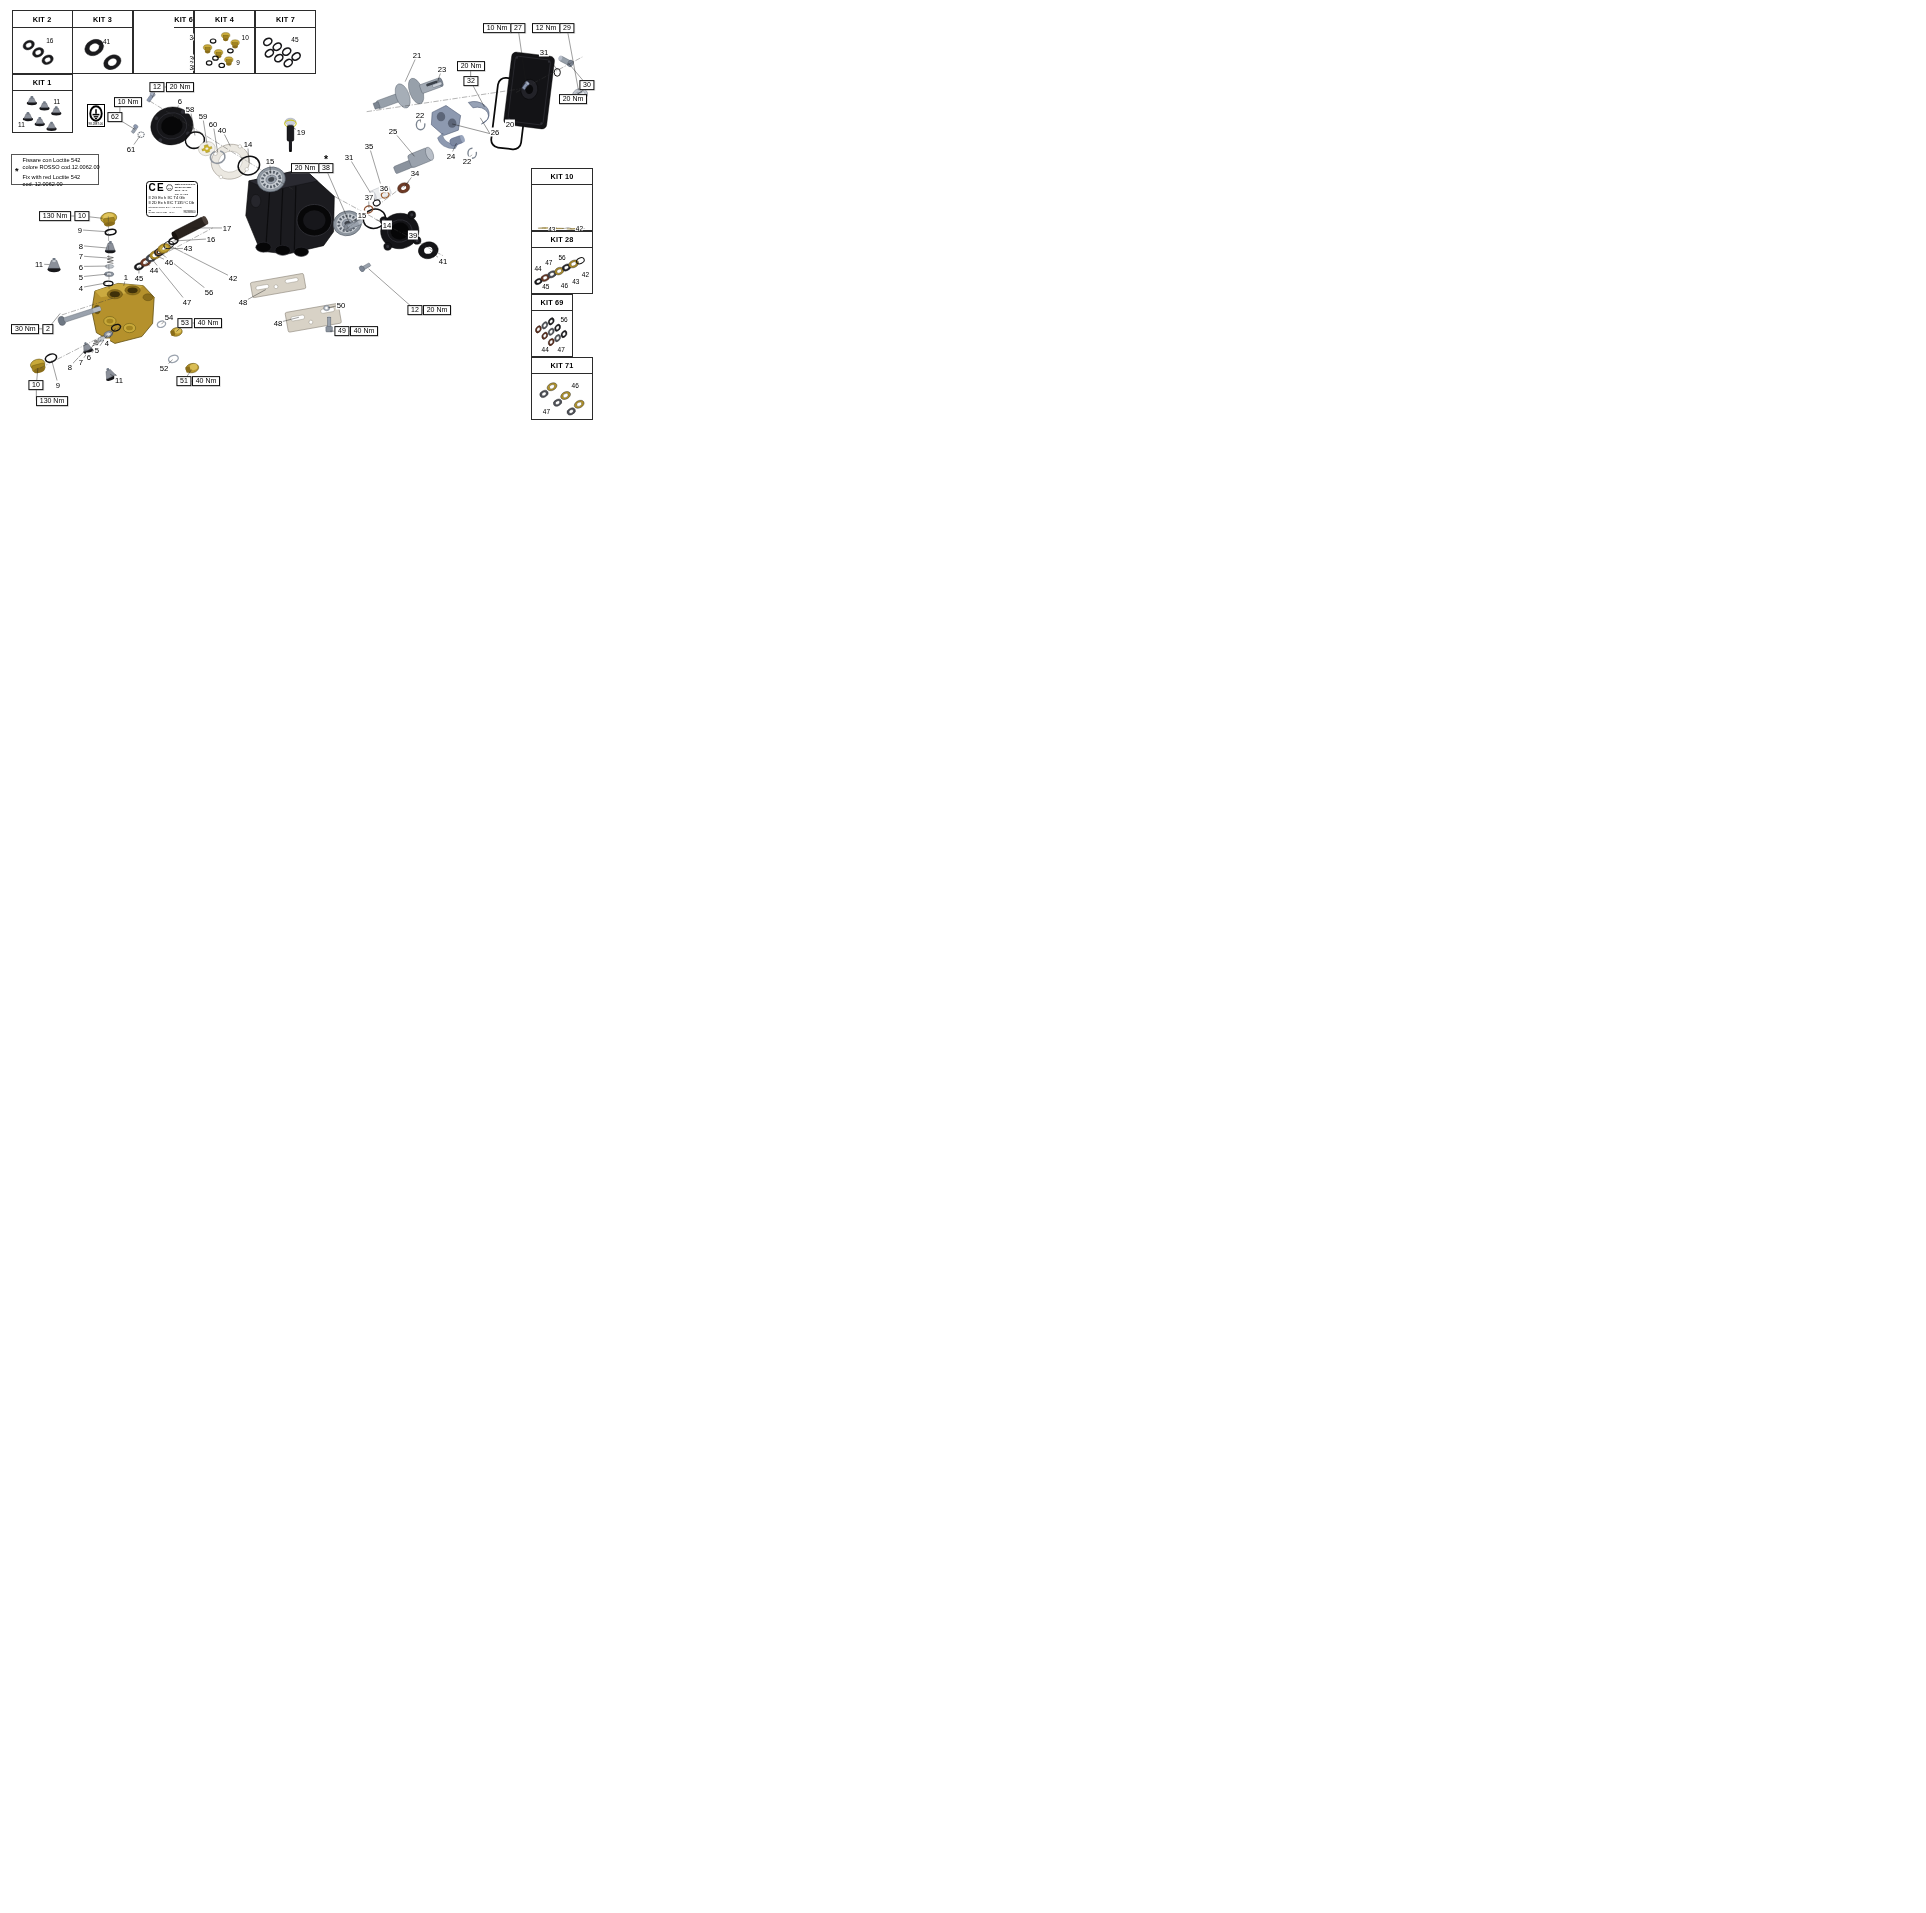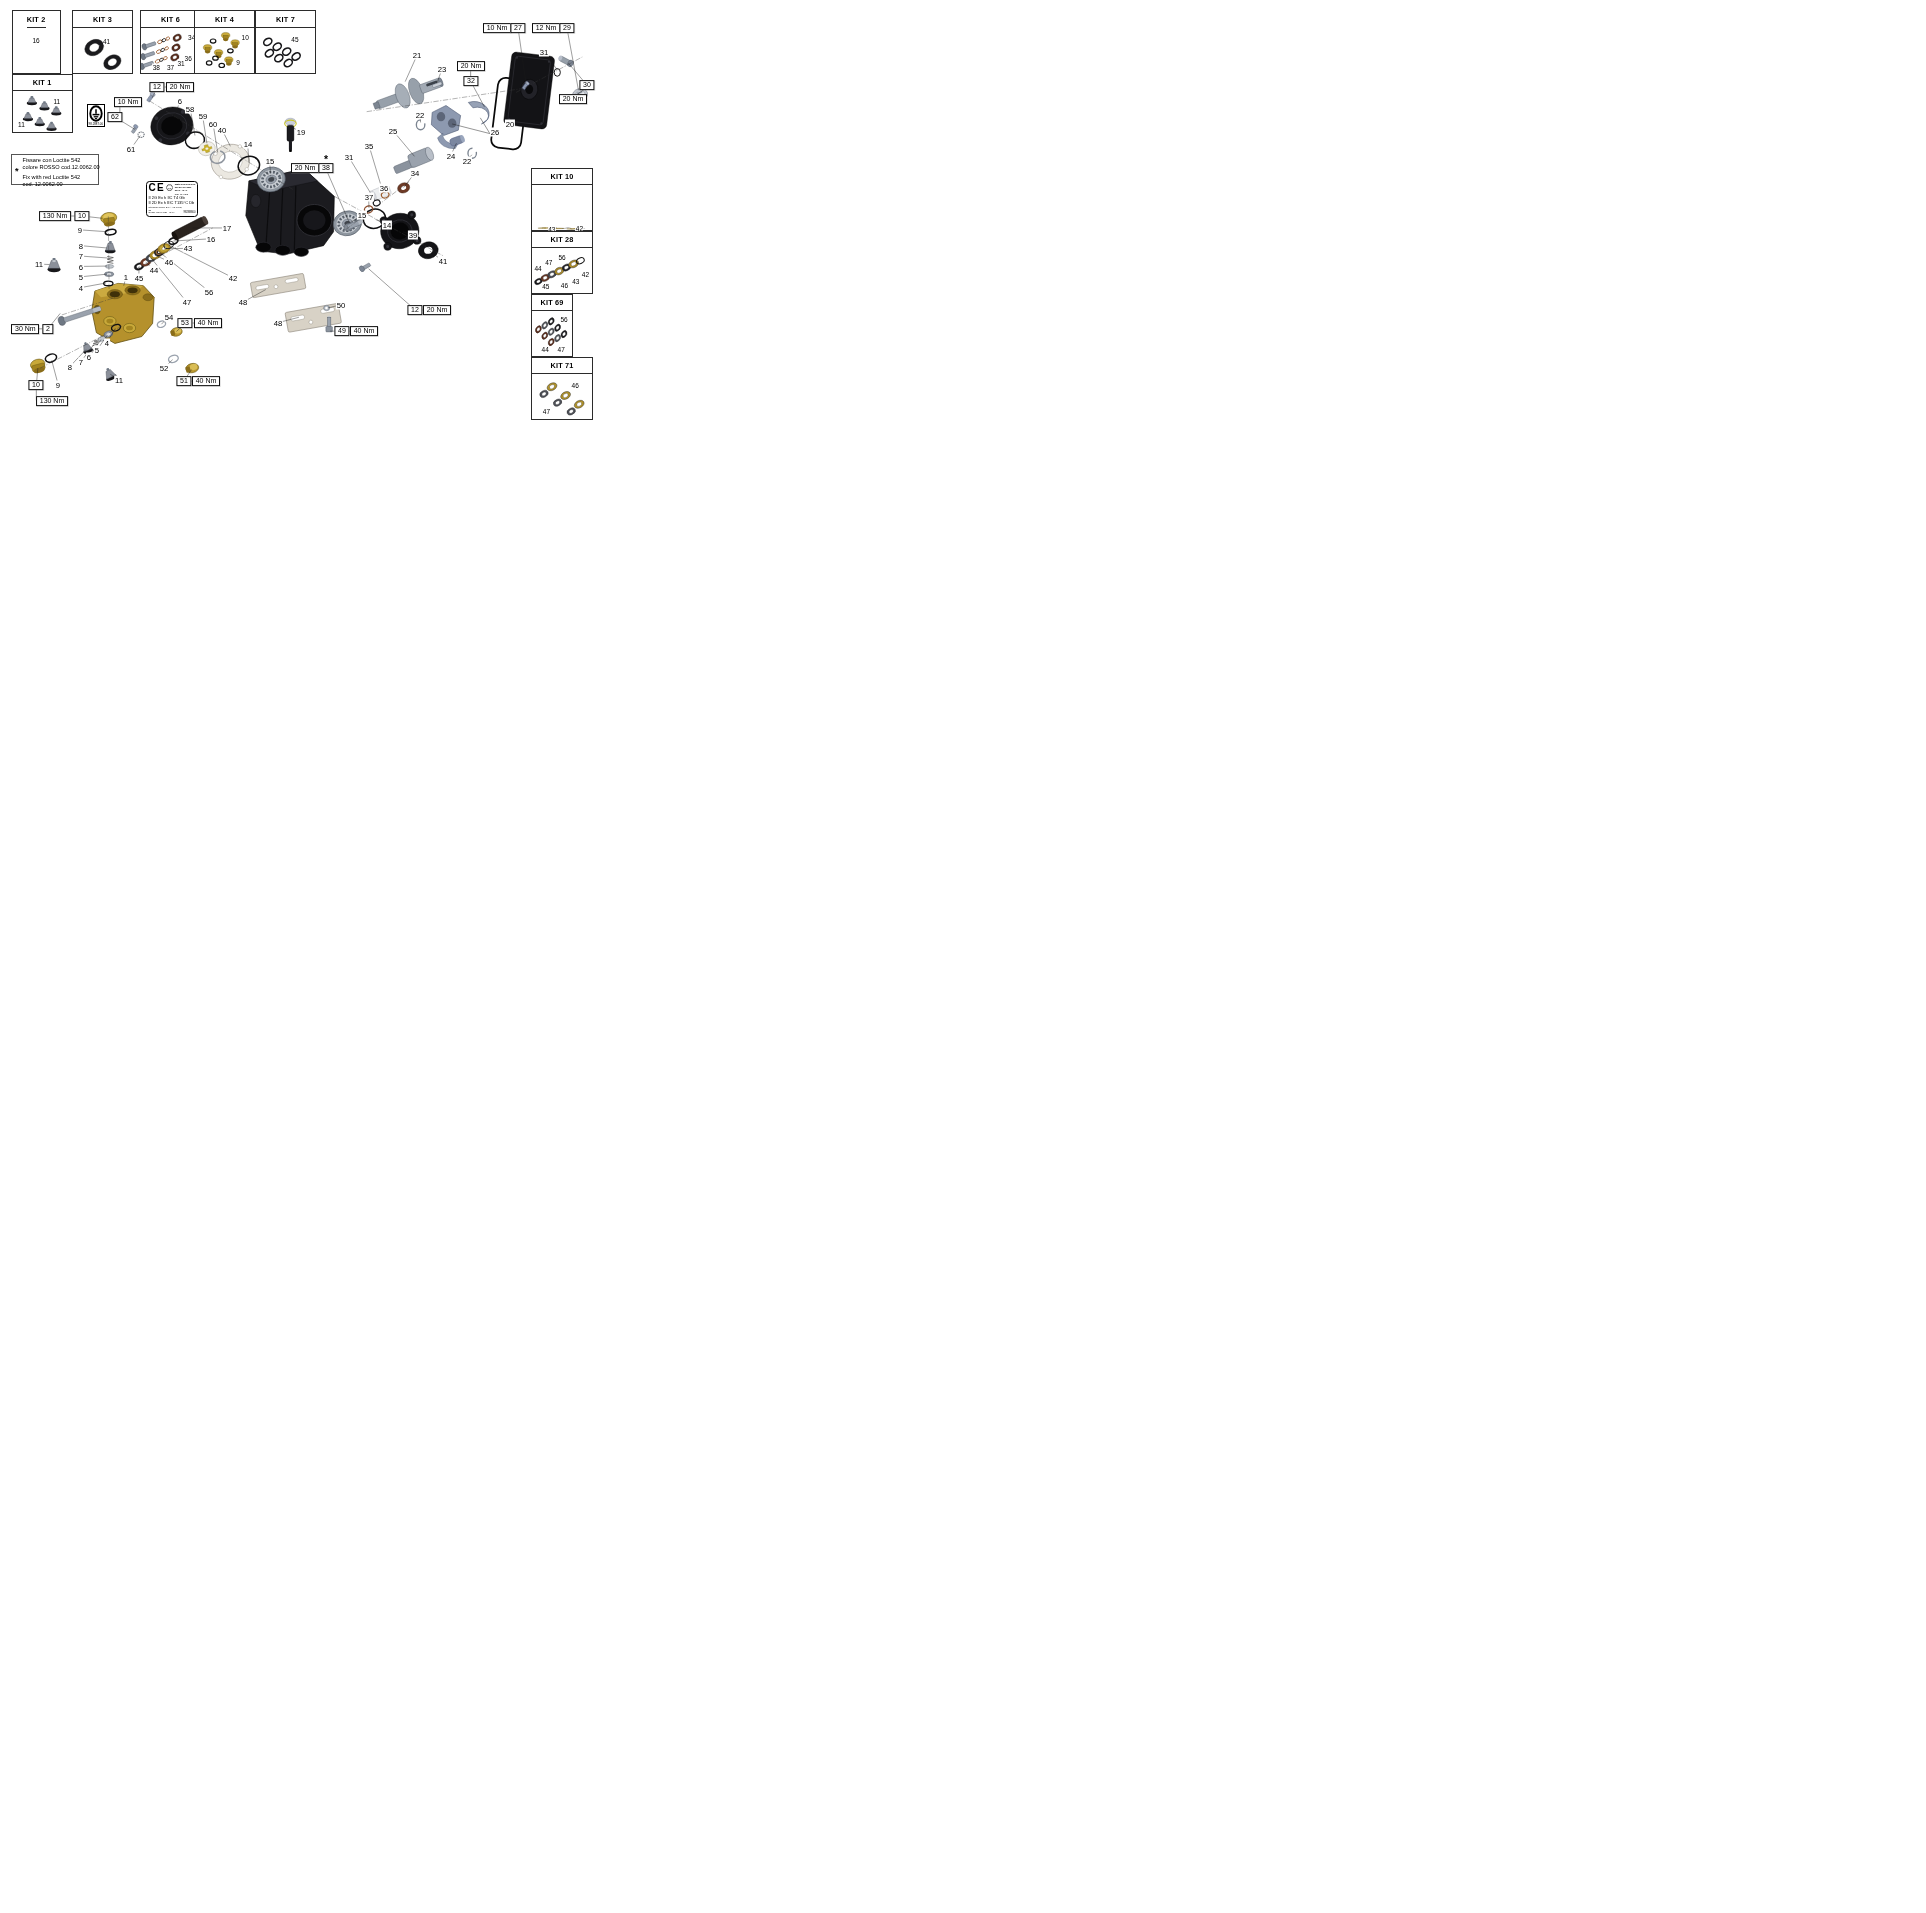"KIT 2" div.kit { align-items: center -> none; width: 49px -> 61px }
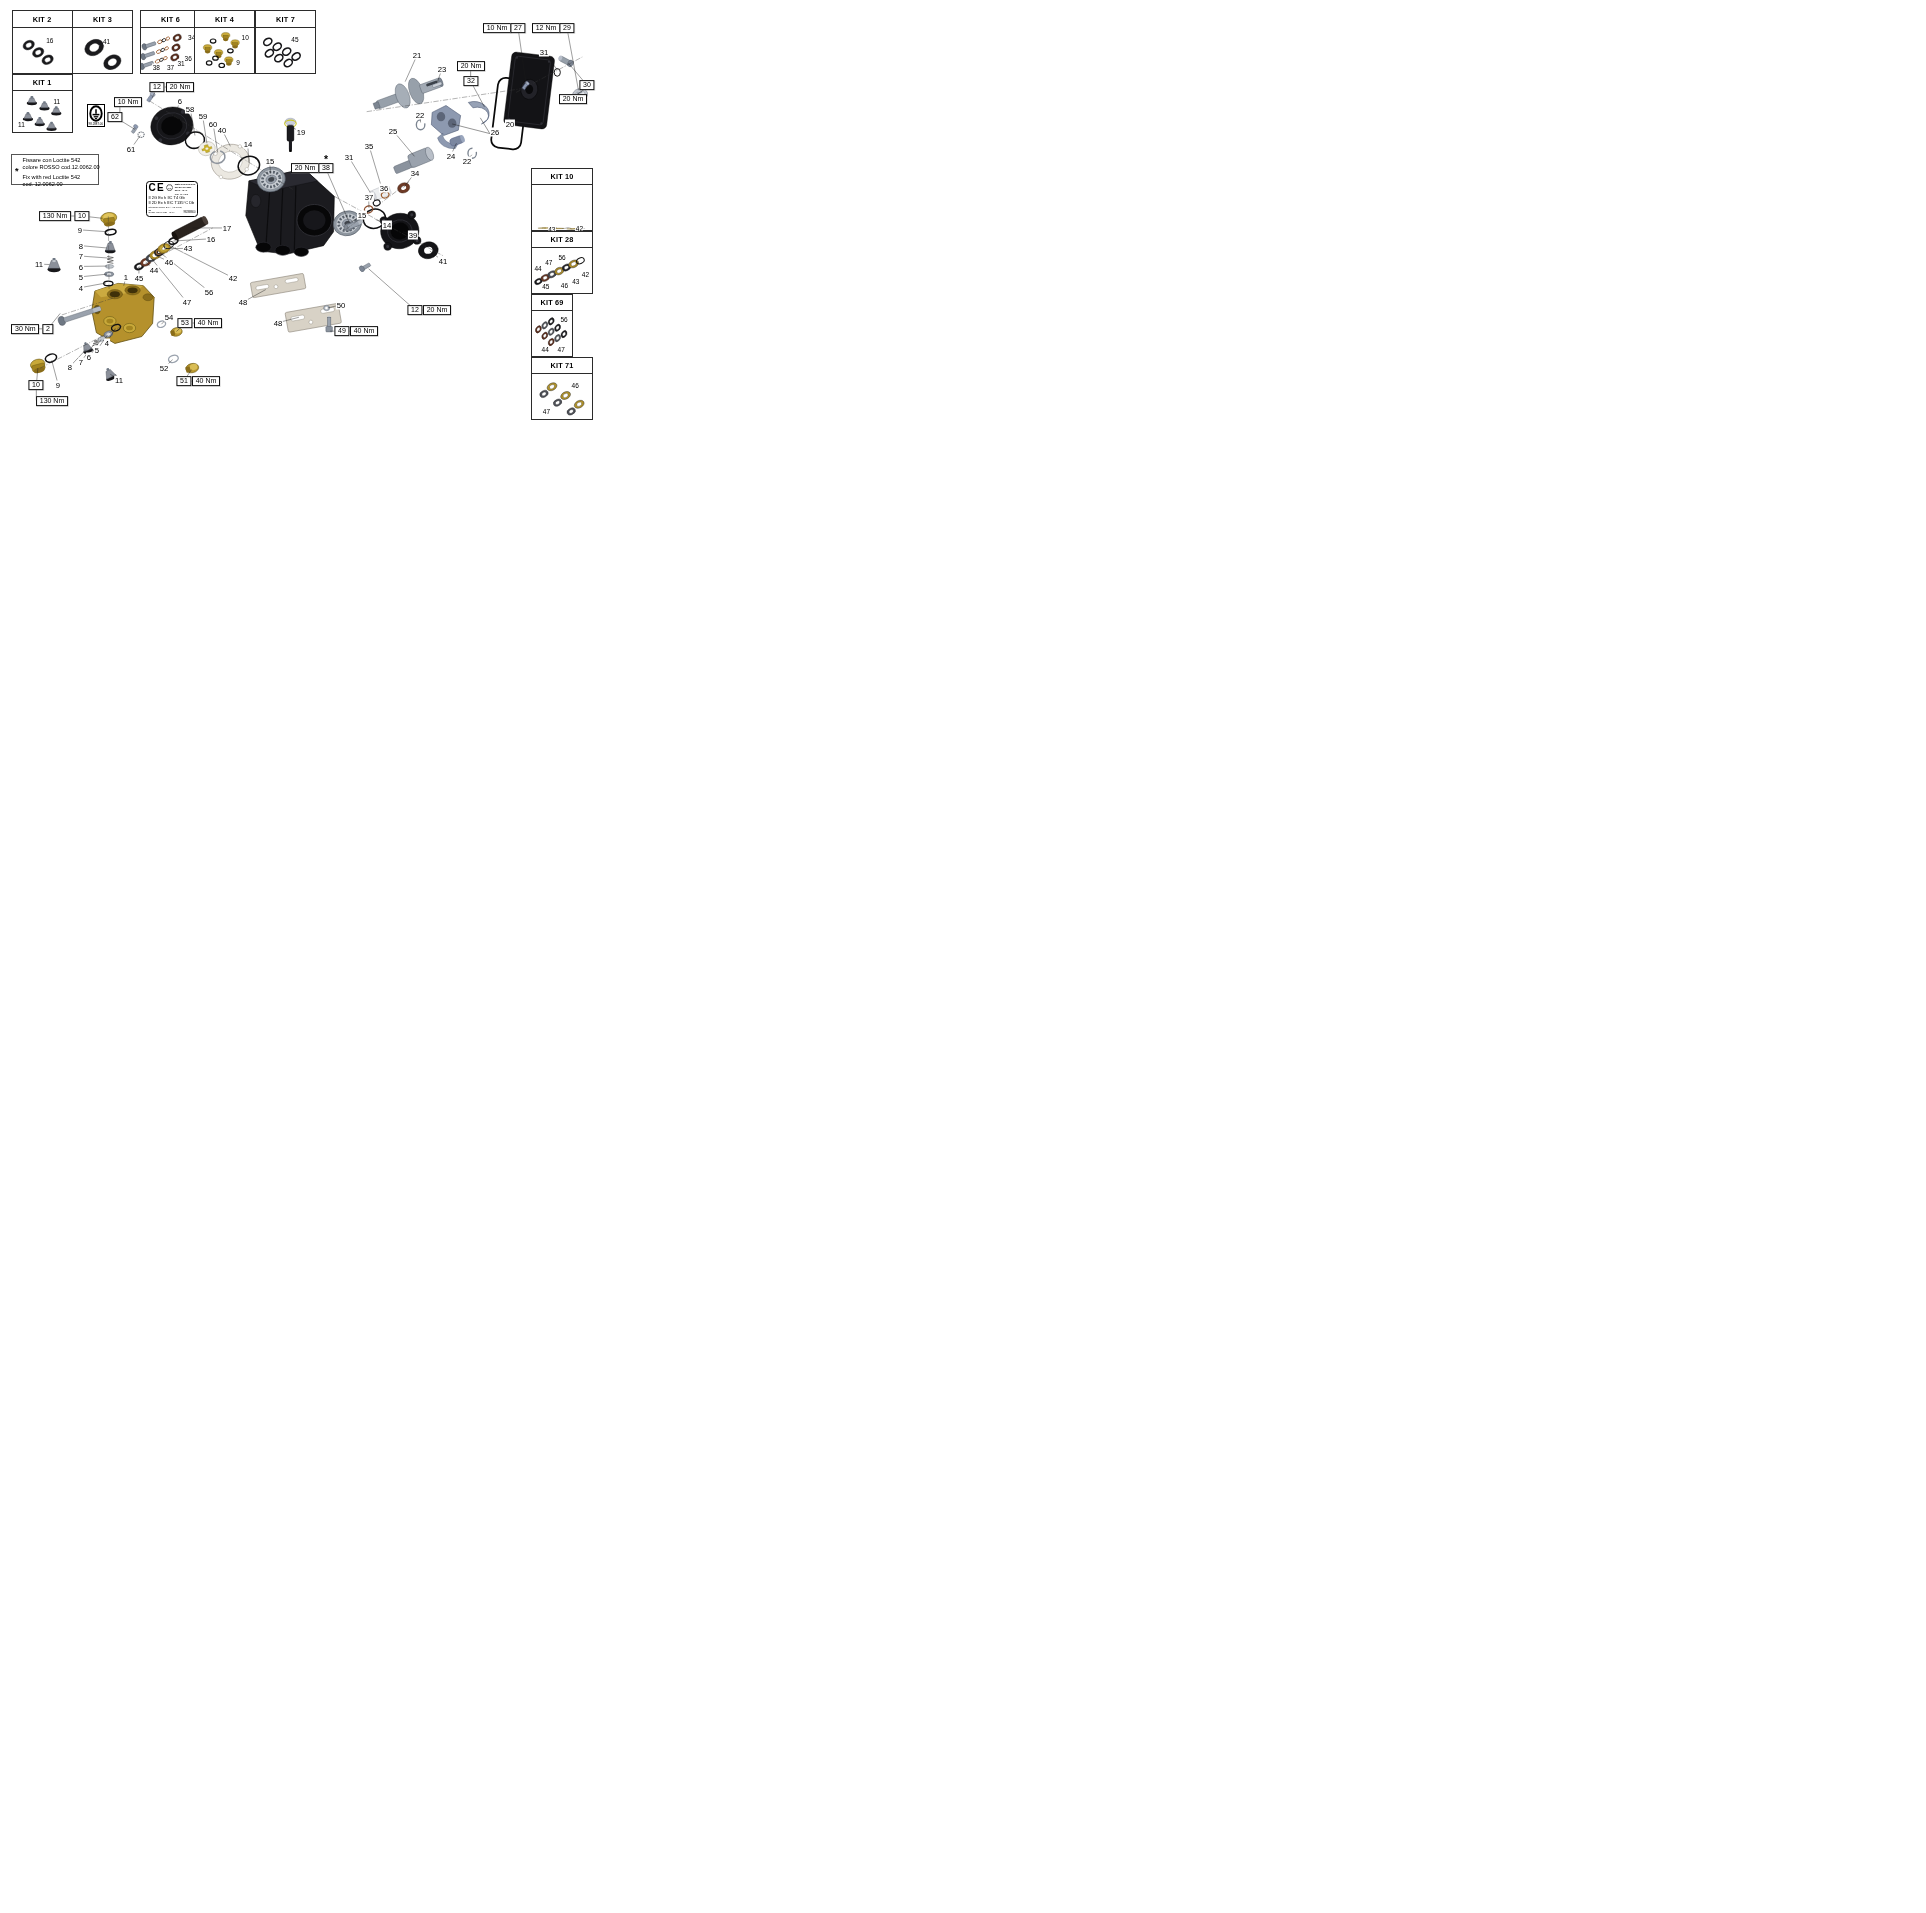"KIT 6" div.kit { align-items: none -> flex-end; left: 140px -> 133px }
